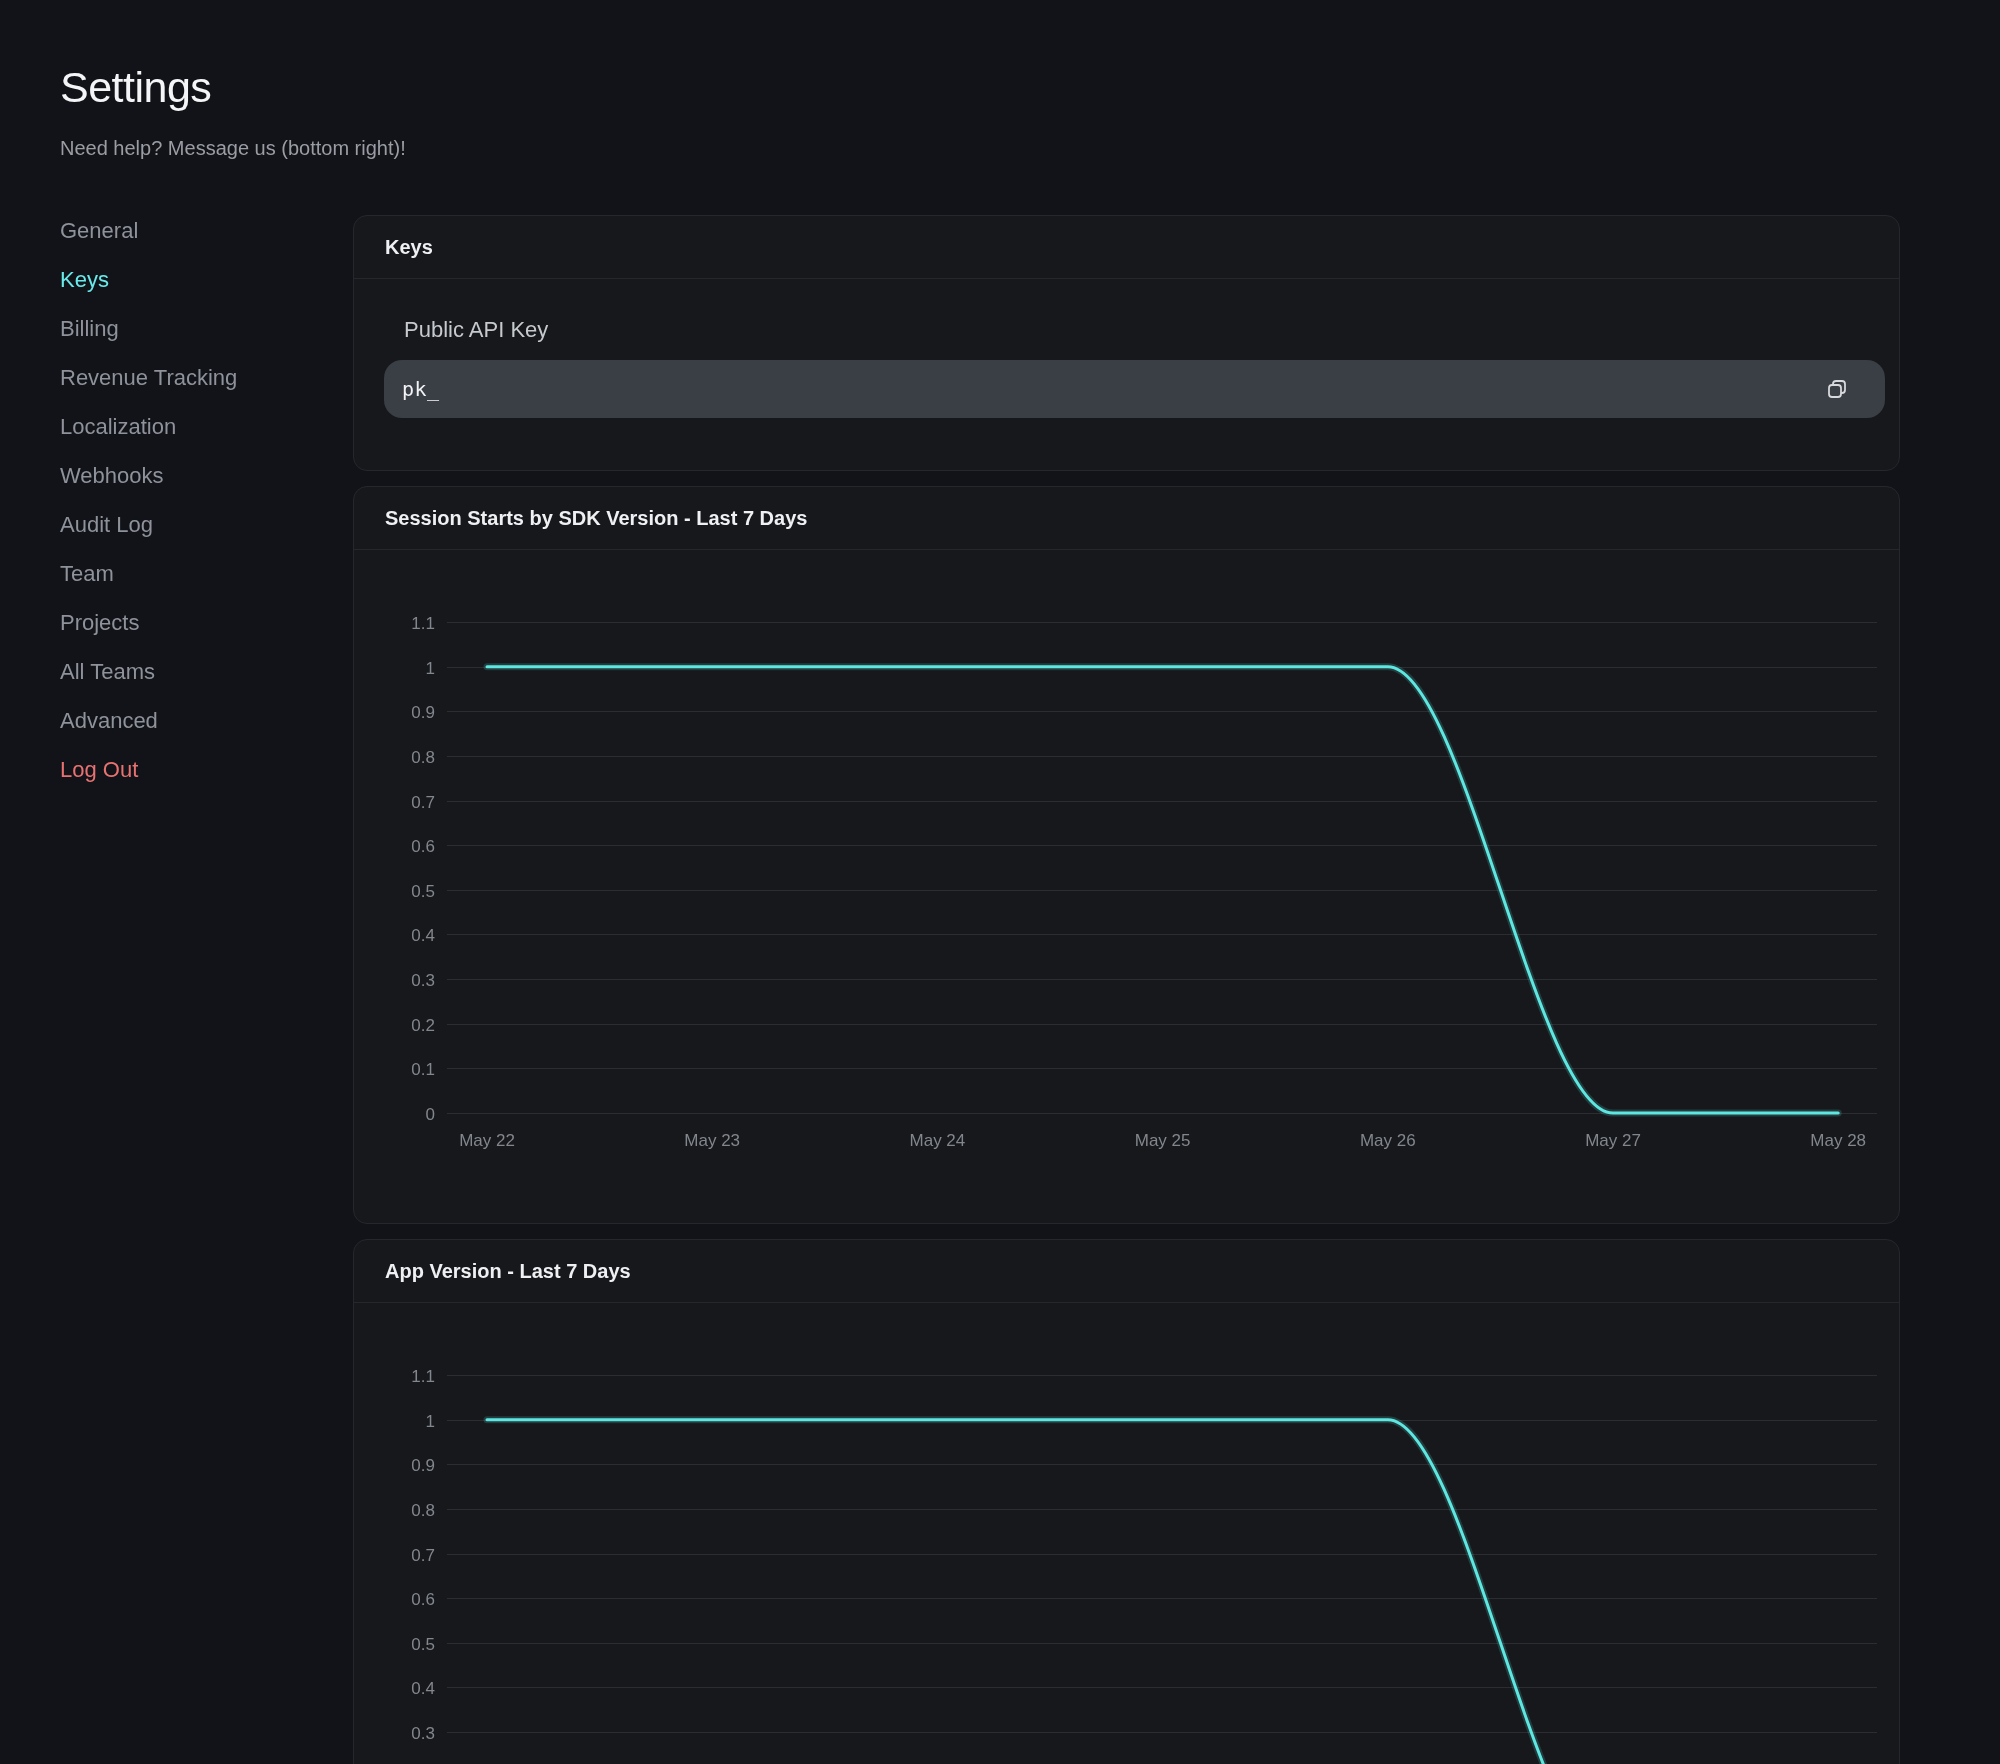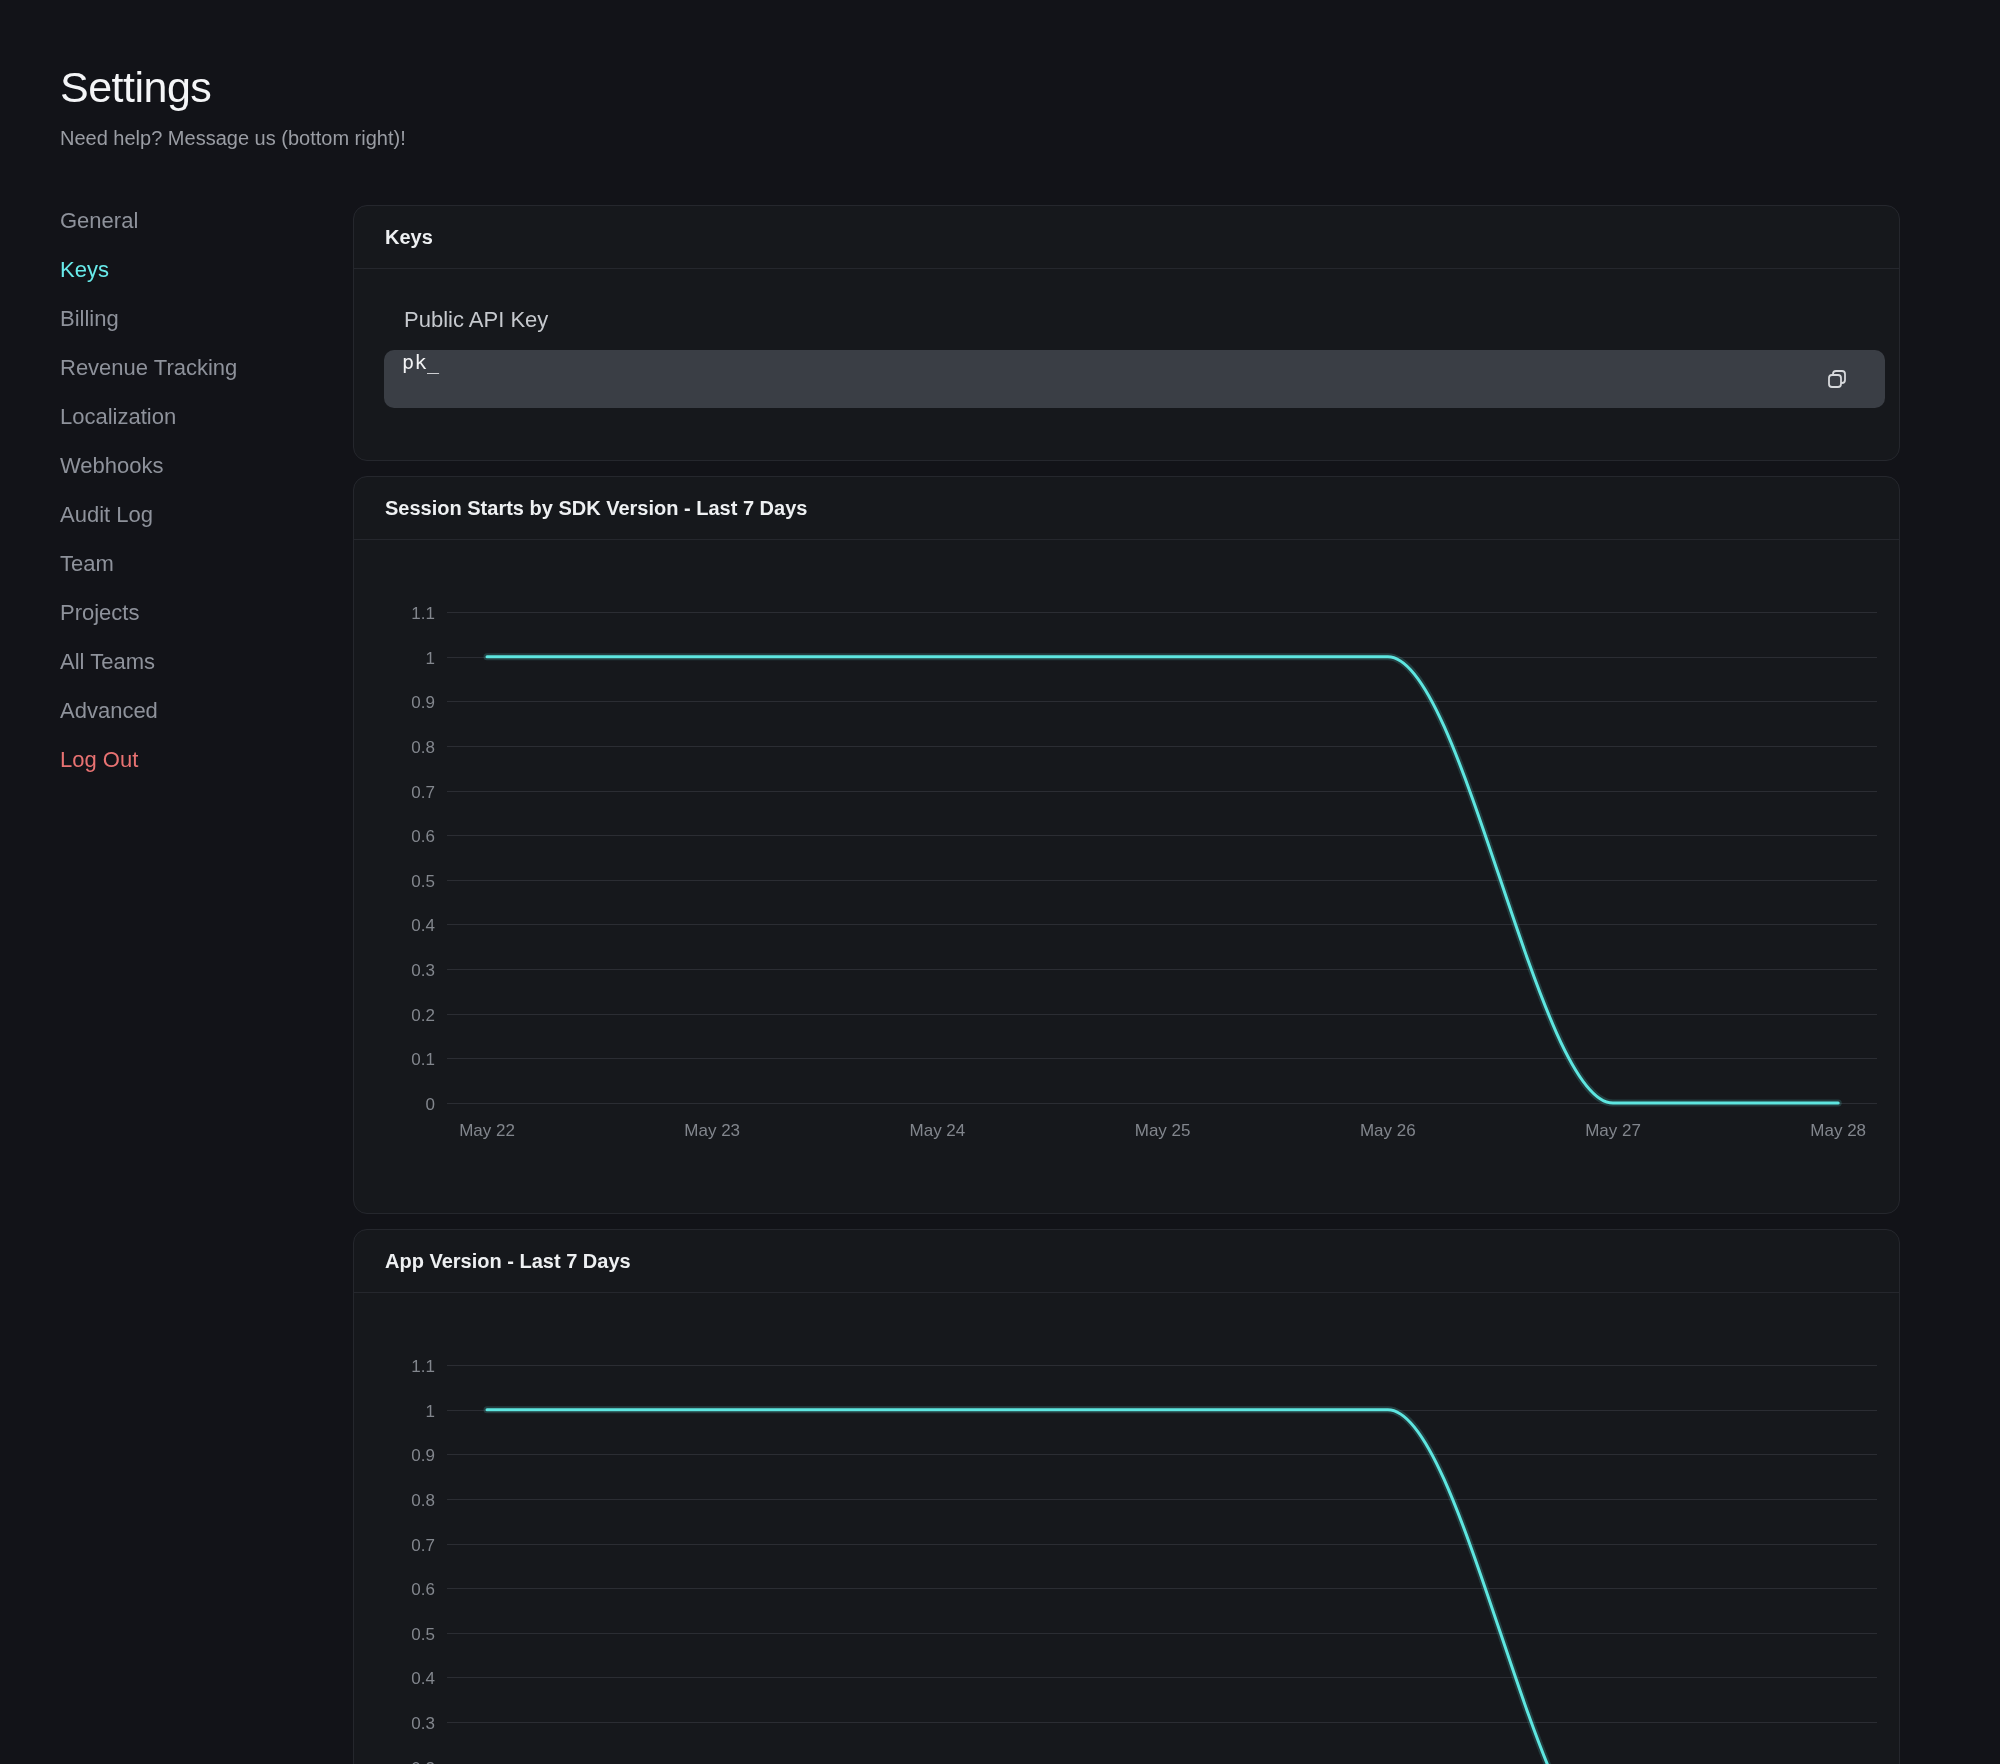"Need help? Message us (bottom" .page-subtitle { margin-top: 16px -> 26px }
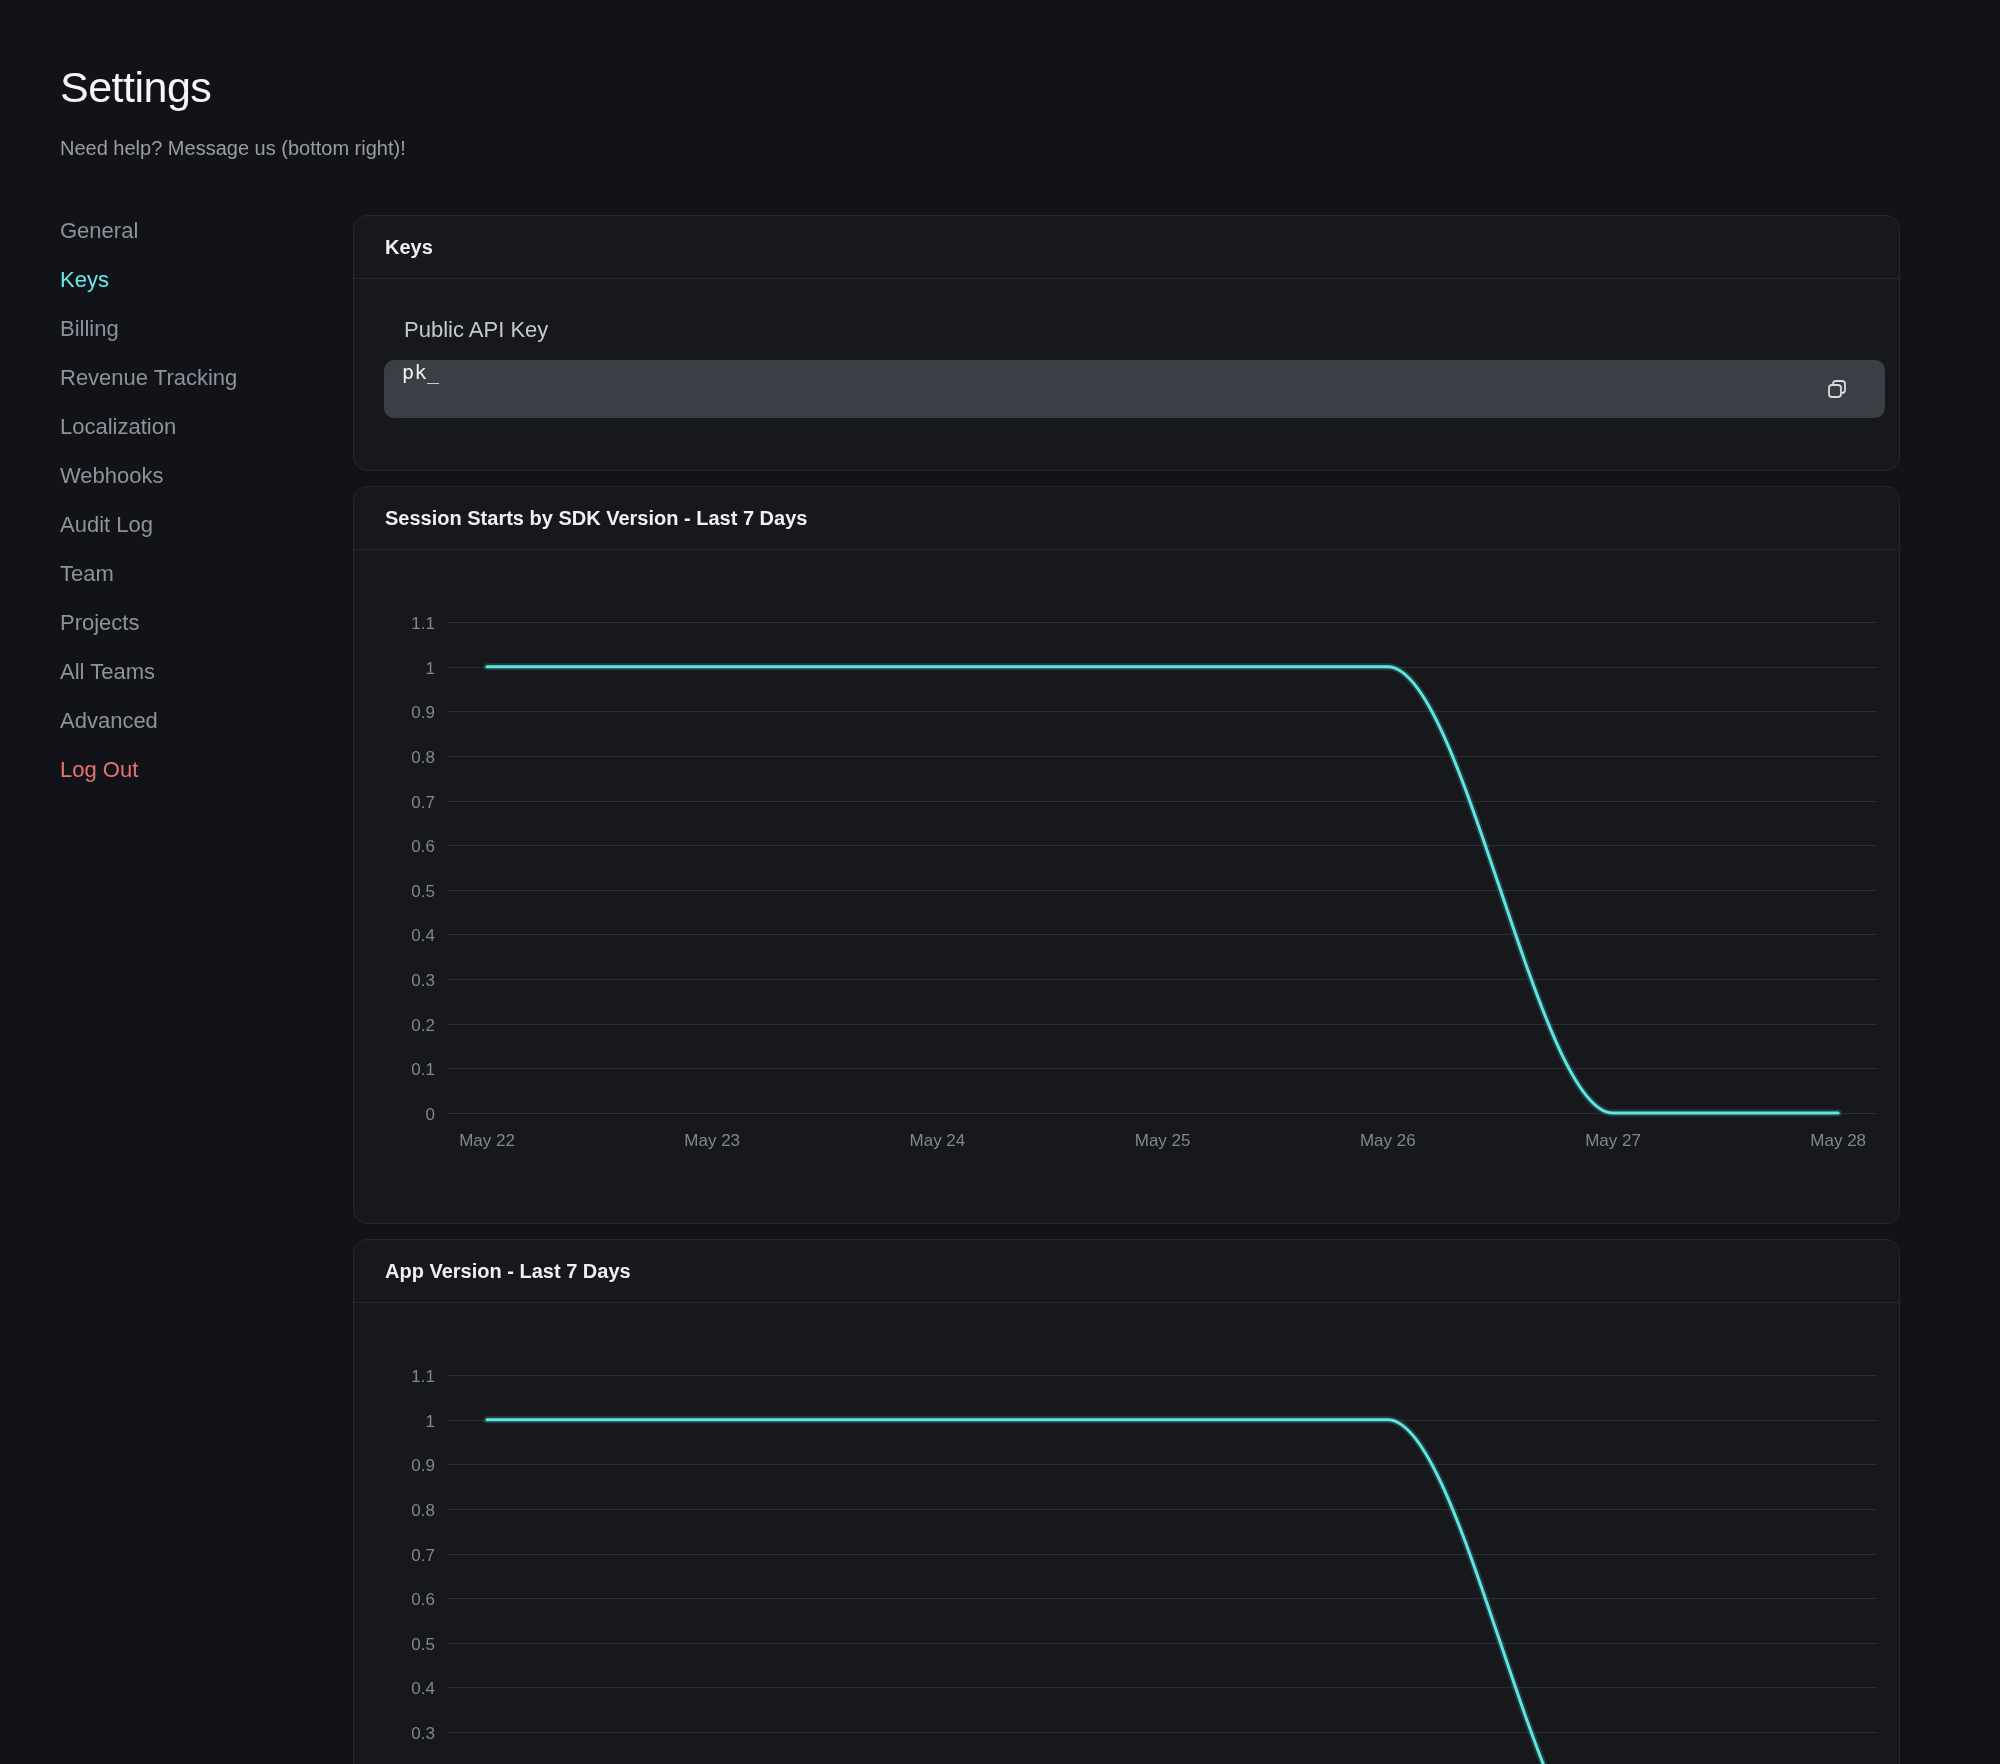"pk_" .key-field { align-items: flex-start -> center; border-radius: 10px -> 18px }
